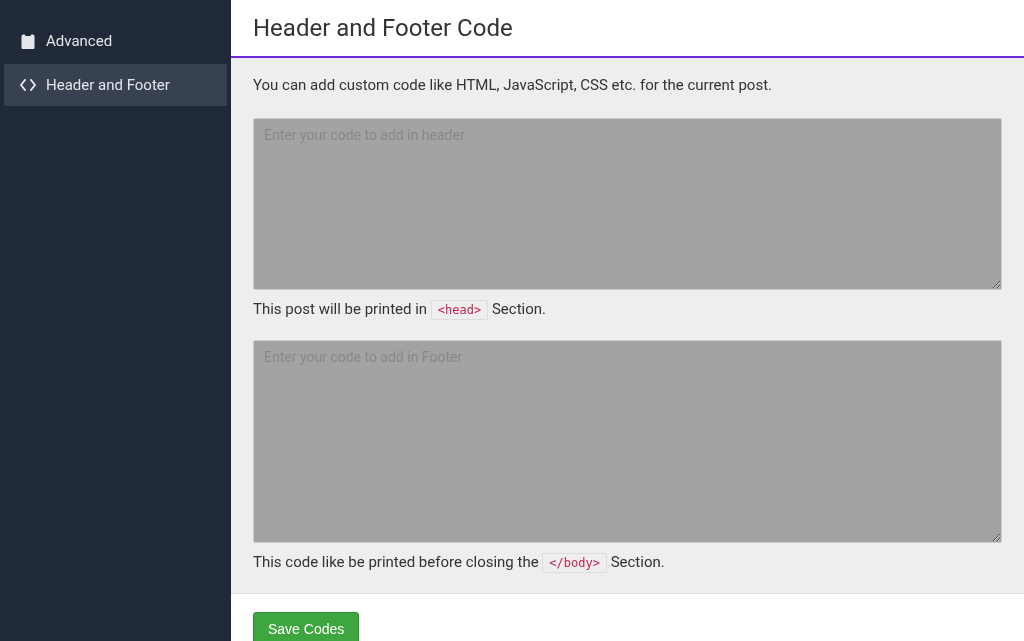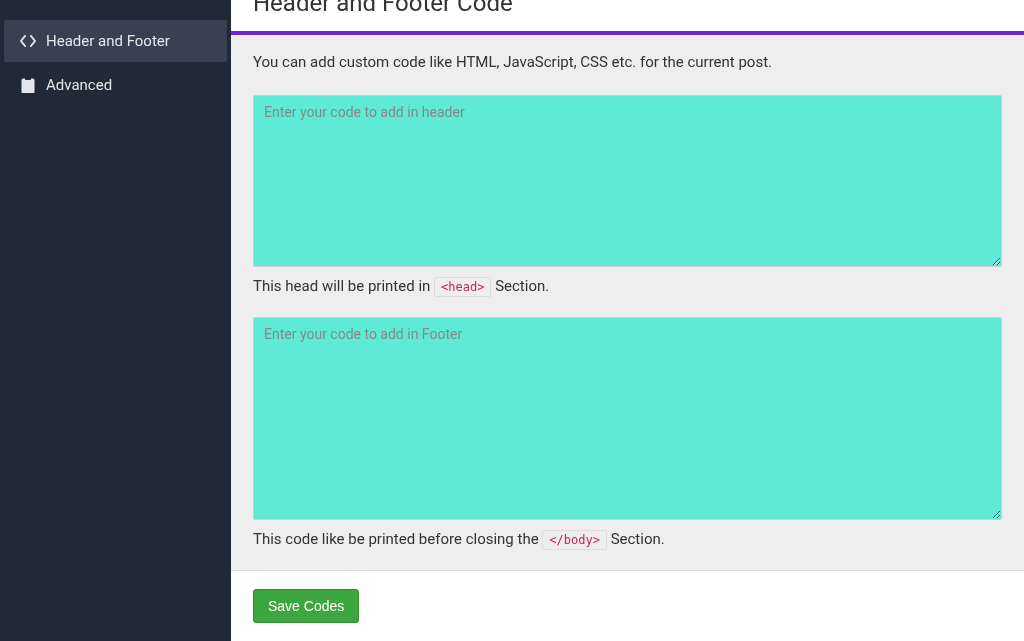"Header and Footer Code" .main { justify-content: flex-end -> none }
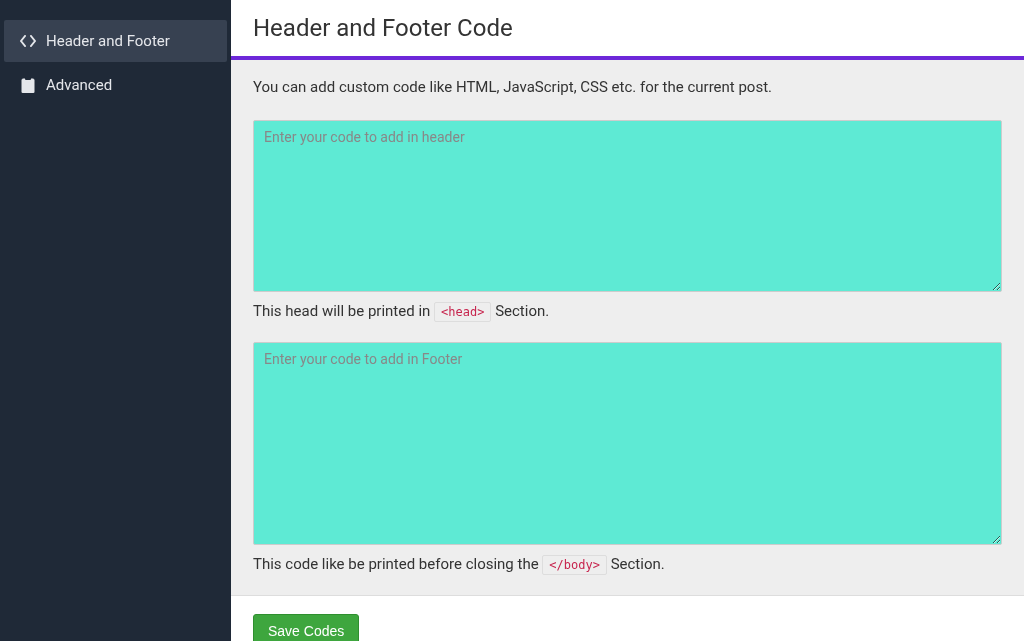"Header and Footer" div.sidebar-item { order: before "Advanced" -> after "Advanced" }
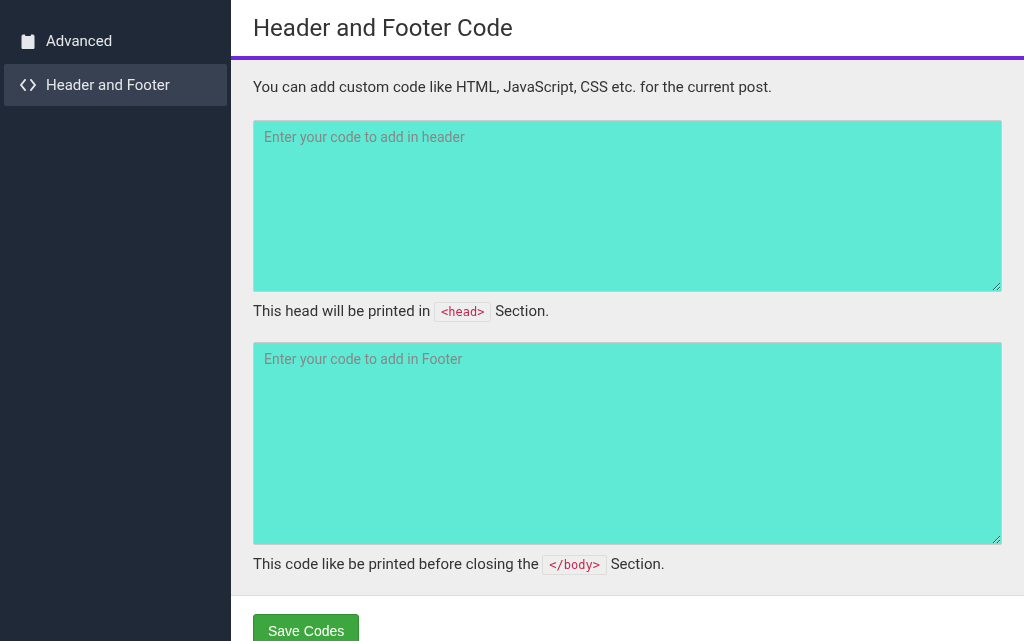"You can add custom code" .content-box { border-top: 4px solid #6d28d9 -> 2px solid #6d28d9 }
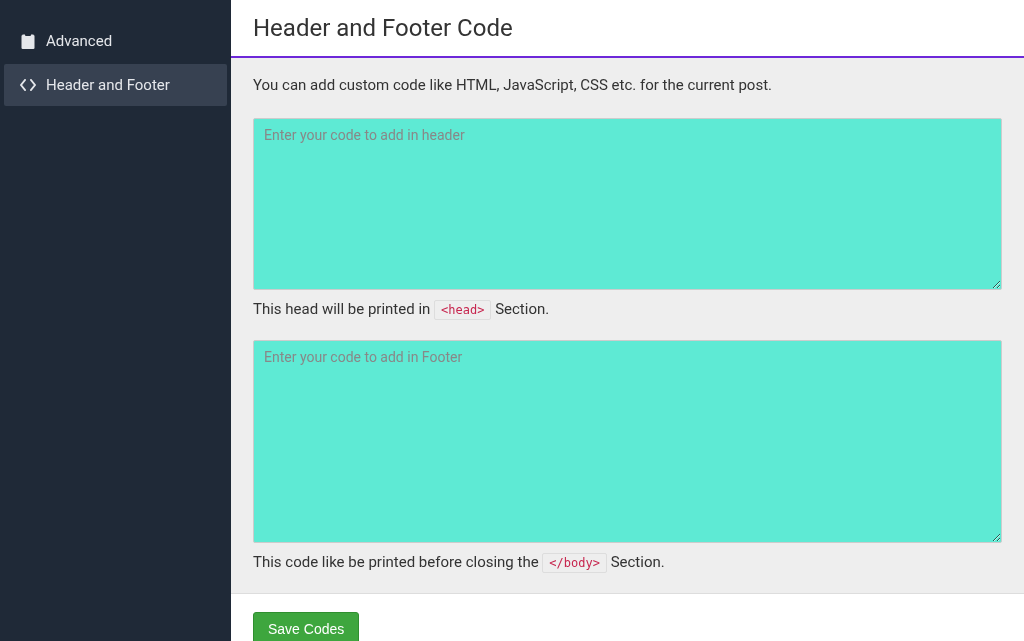"Enter your code to add" .code-textarea { background: #5eead4 -> #a3a3a3 }
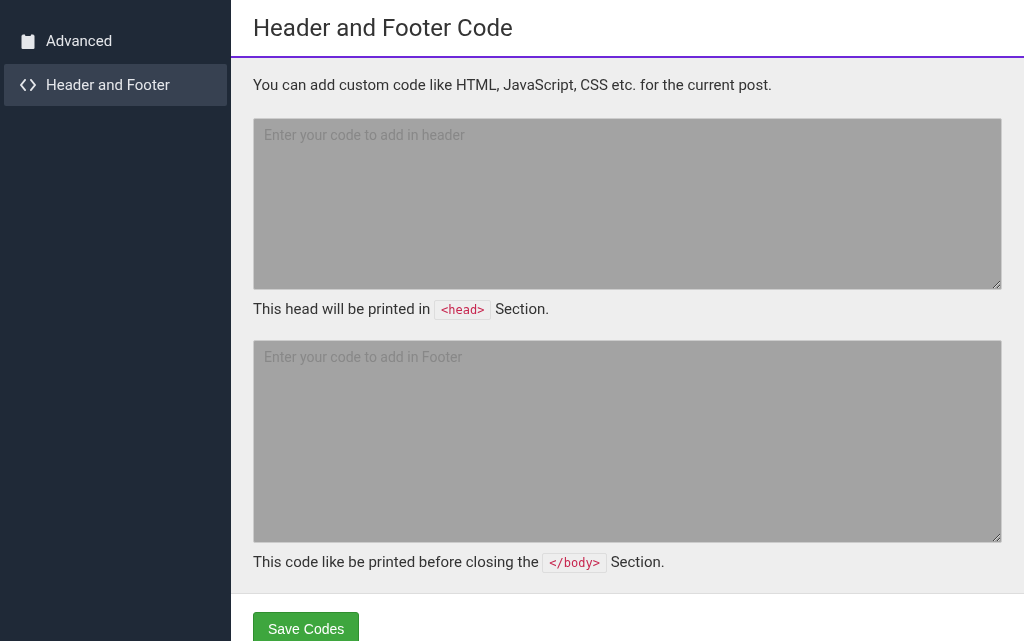"This head will be printed" span { text: head -> post }
